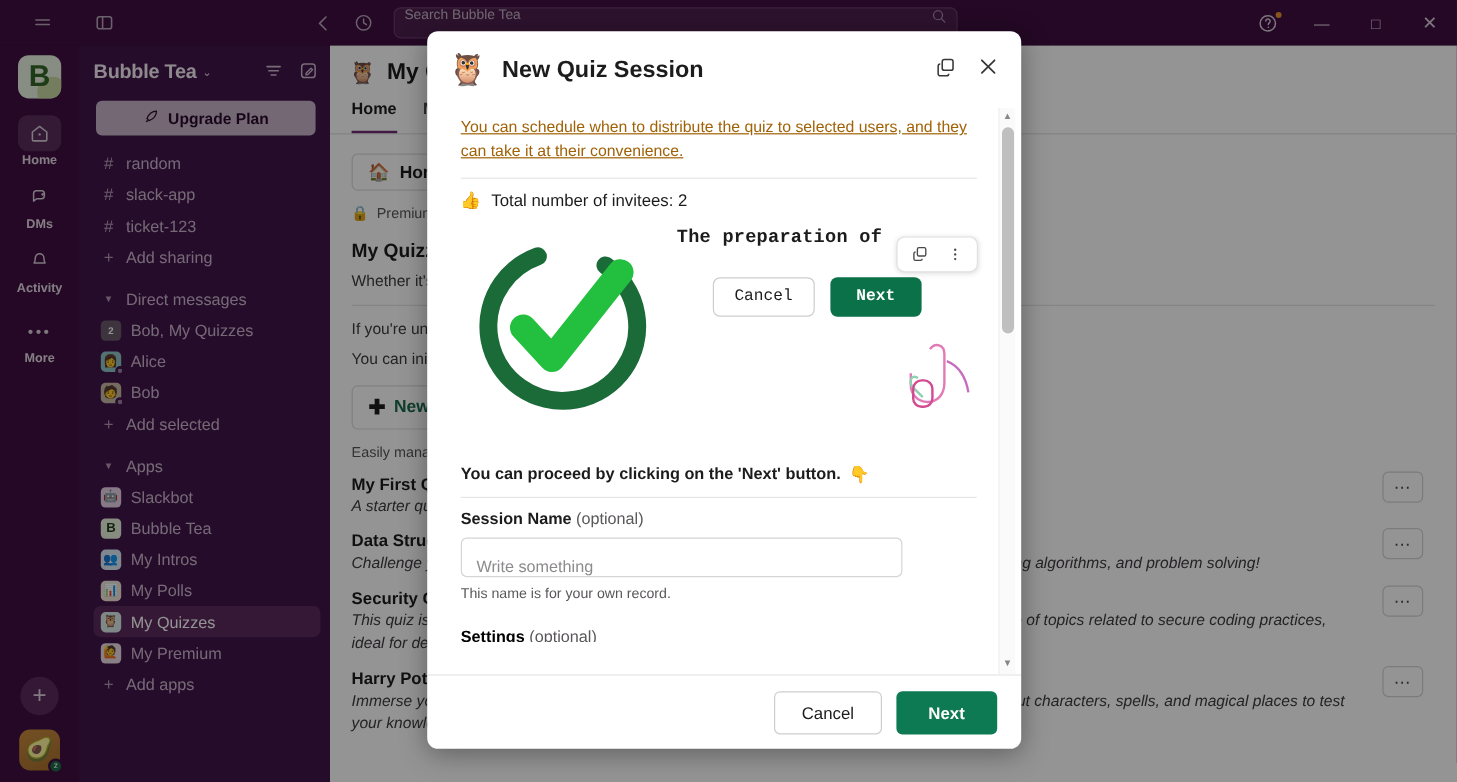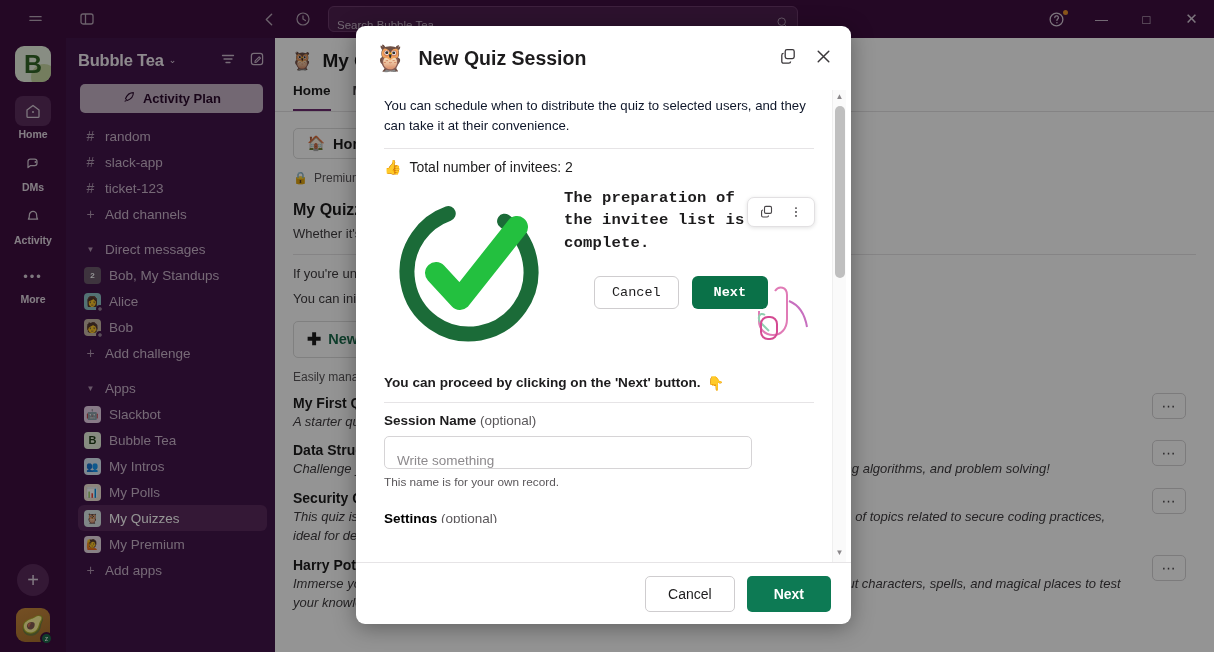"Search Bubble Tea" .search-box { align-items: flex-end -> flex-start }
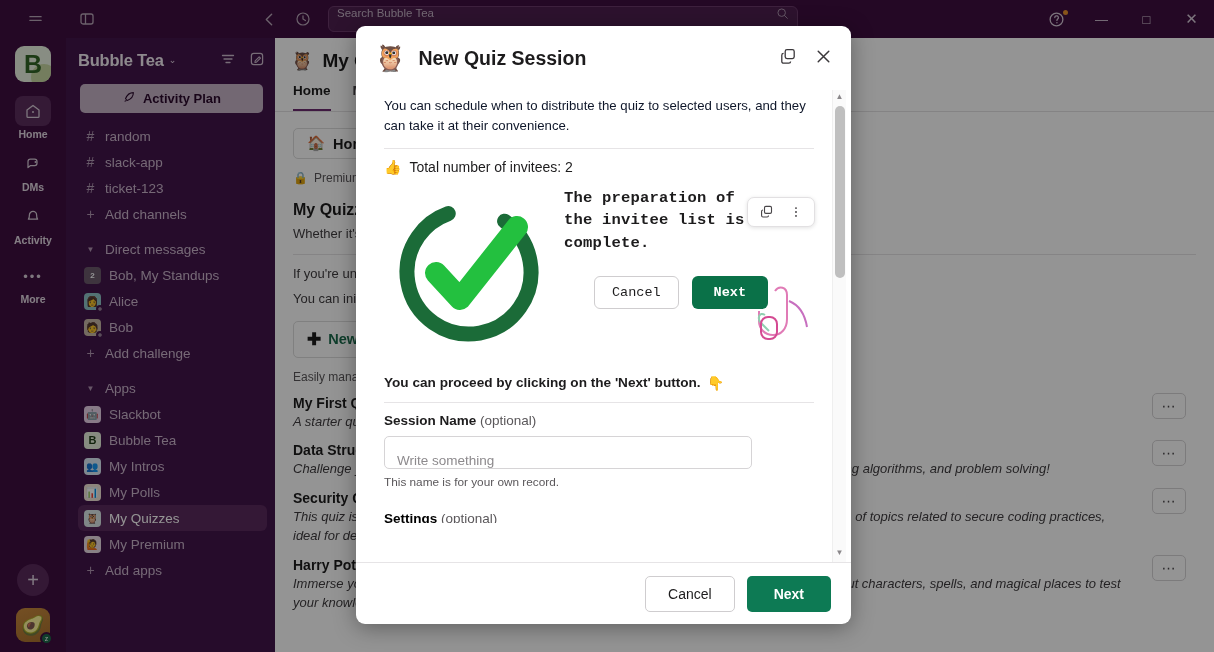"Activity Plan" span { text: Activity -> Upgrade }
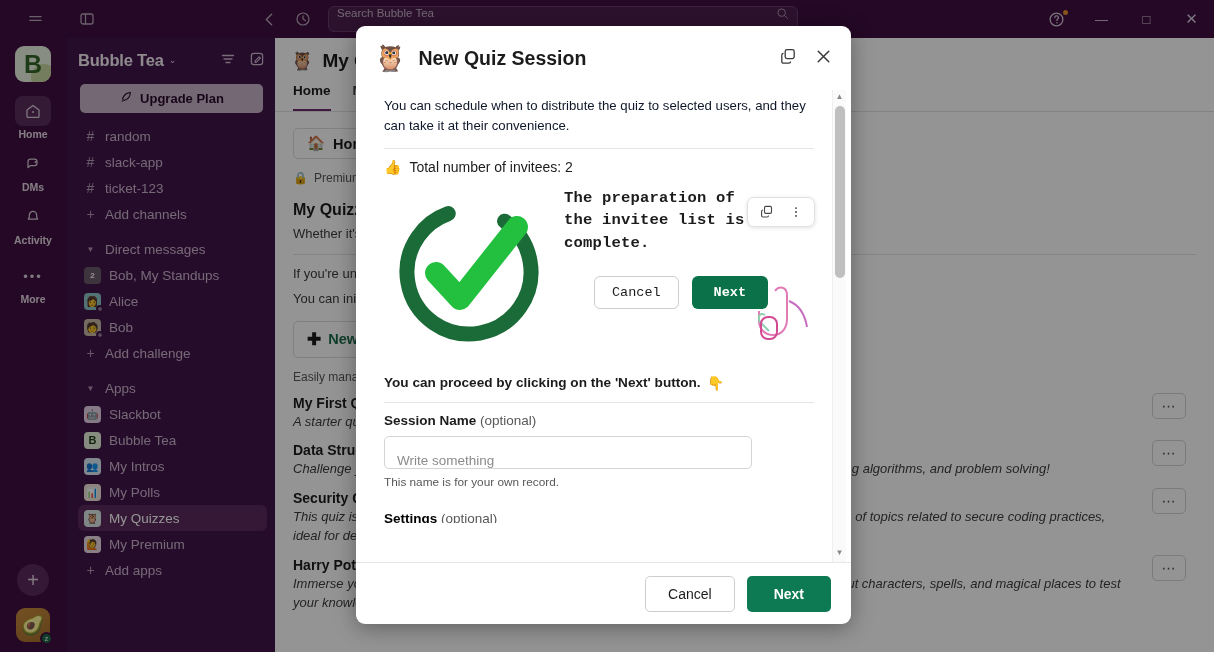"You can schedule when to" .sq-desc { color: #0f172a -> #a16207; text-decoration: none -> underline }
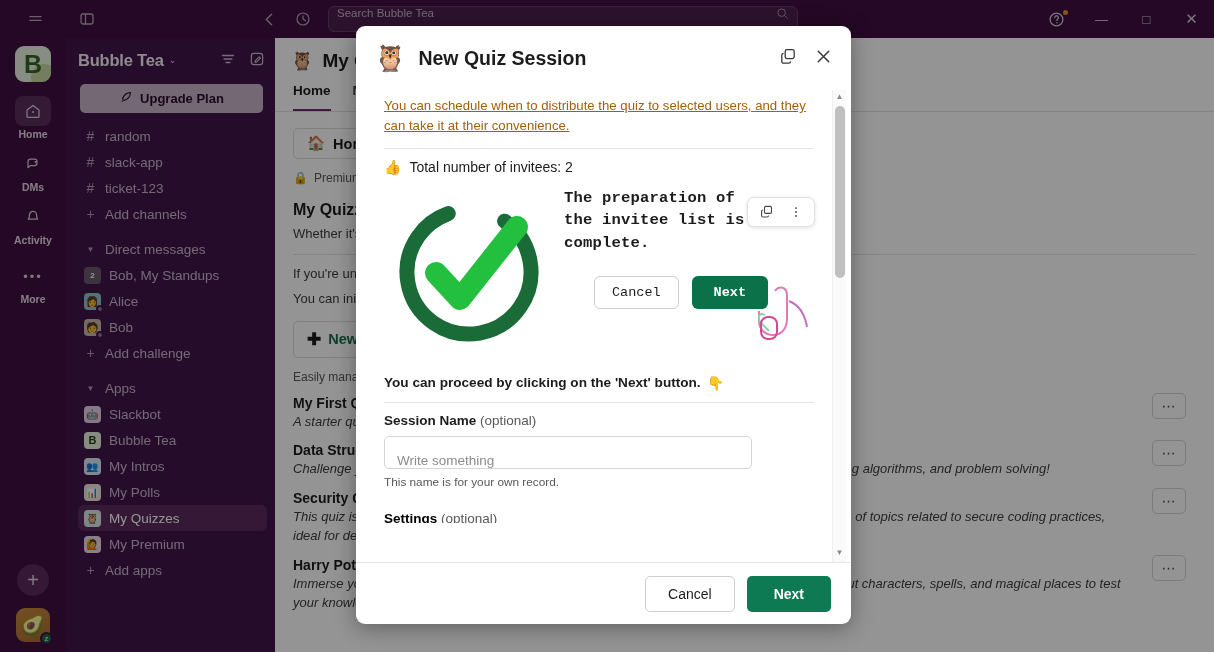"Add channels" span { text: channels -> sharing }
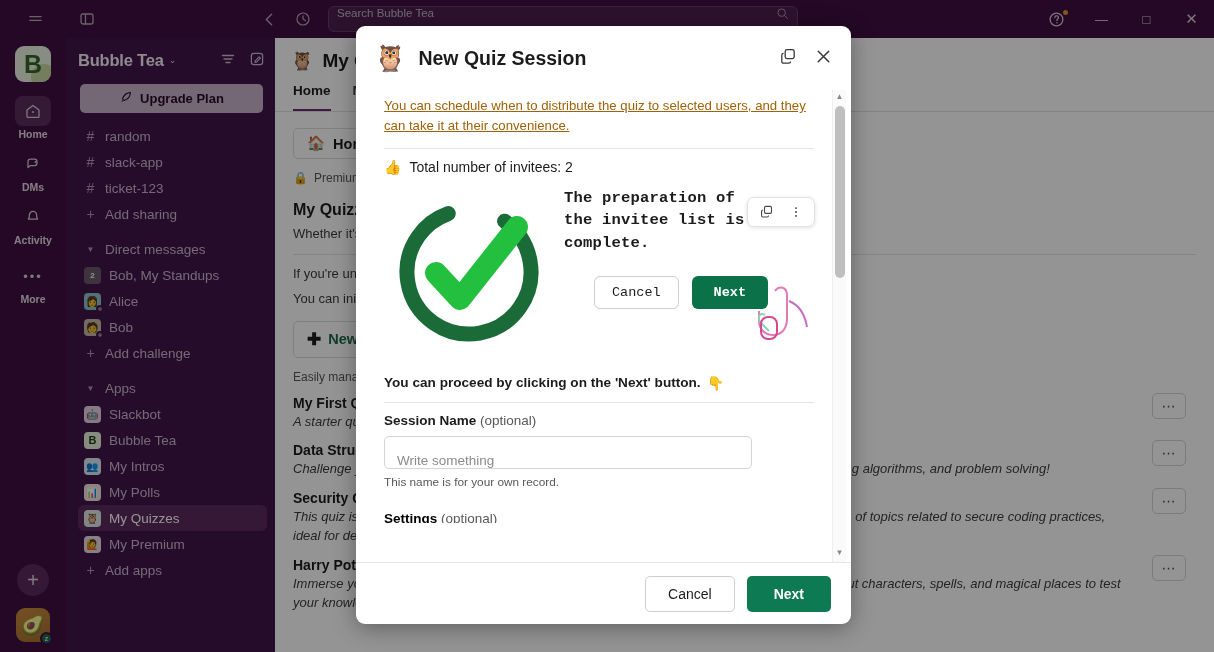"the invitee list is complete." div.illus-text { html: <div>the invitee list is complete.</div> -> none }
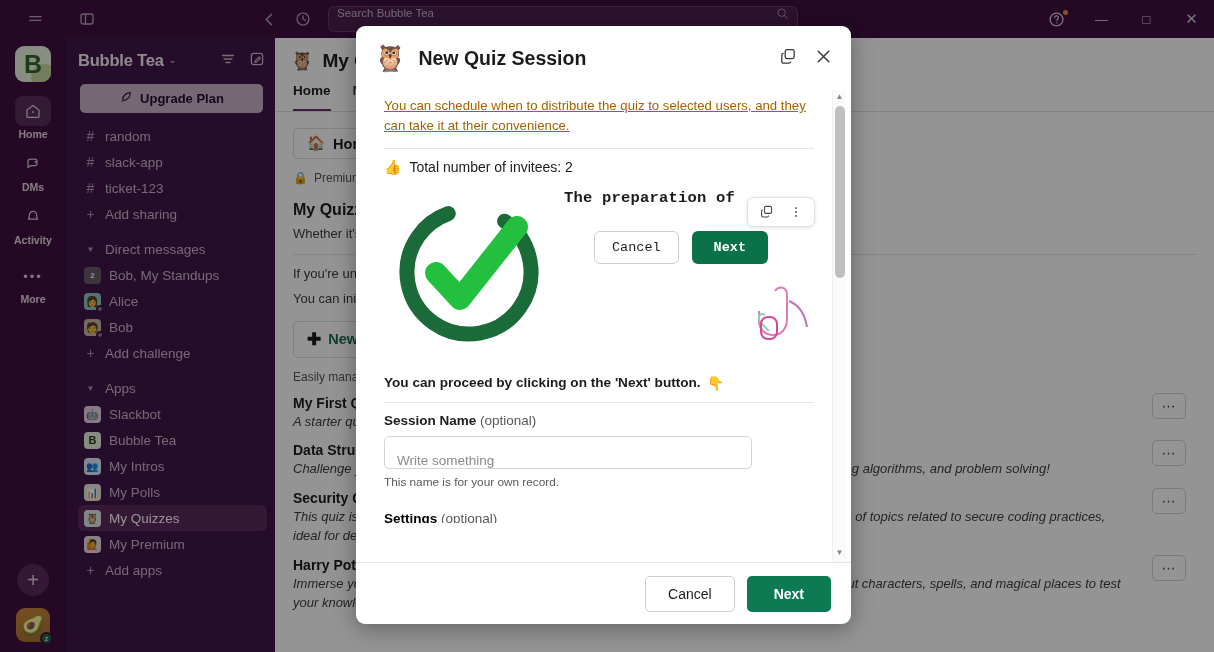"Bob, My Standups" span { text: Standups -> Quizzes }
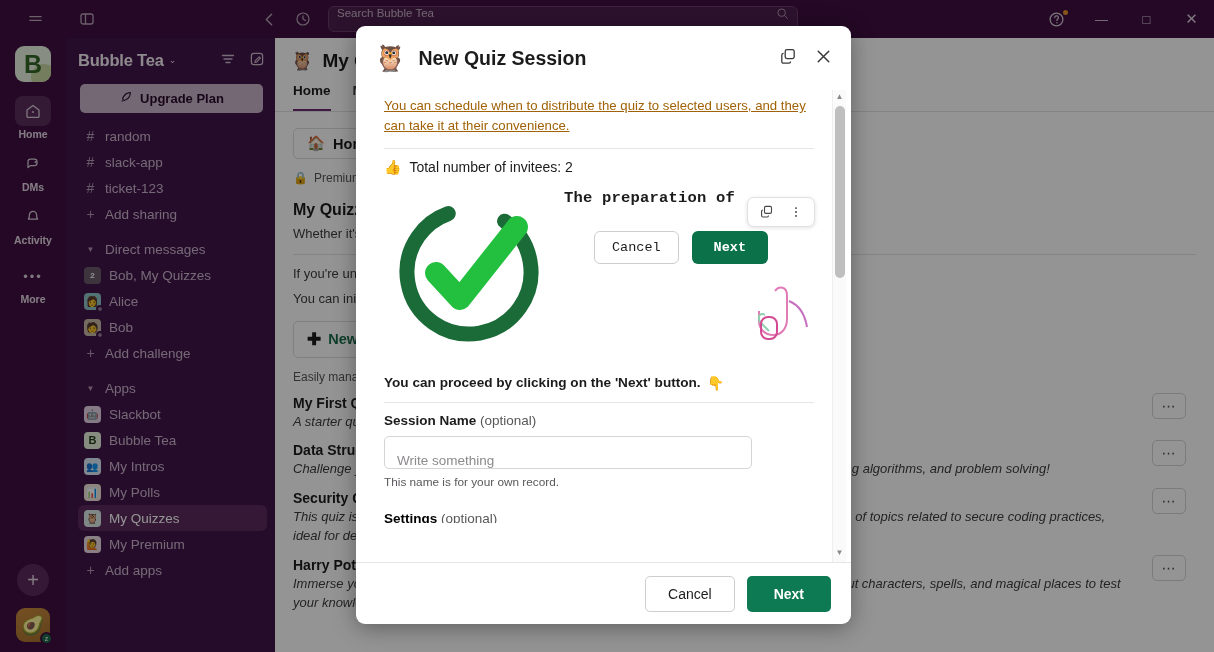"Add challenge" span { text: challenge -> selected }
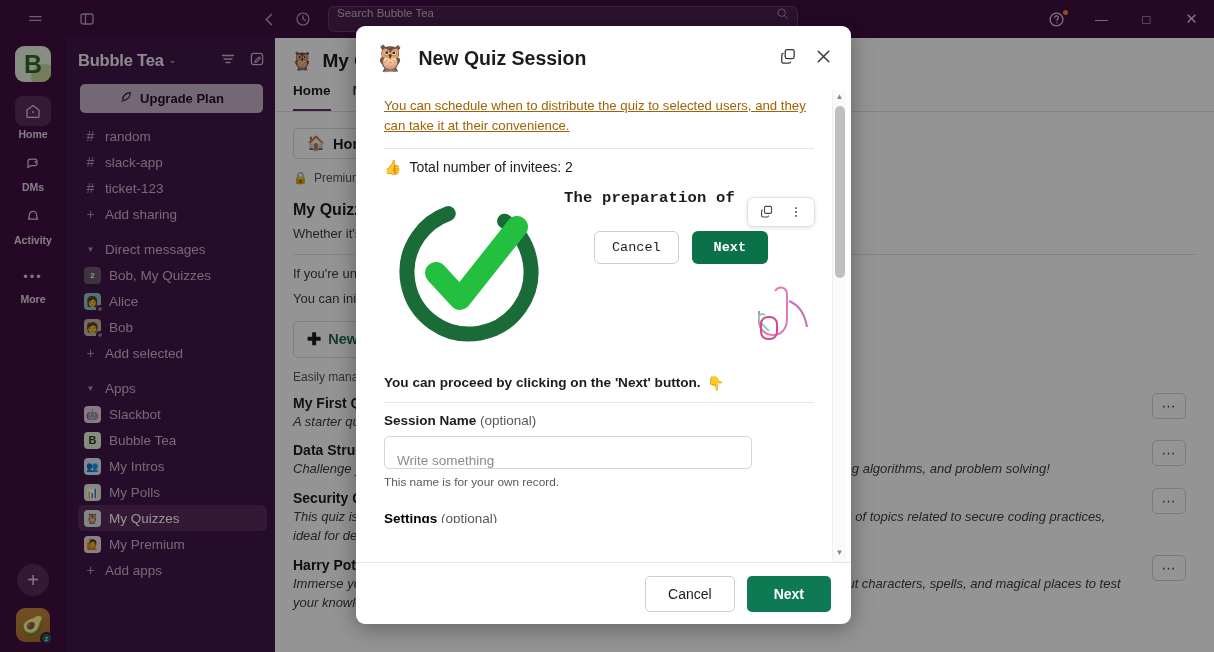"You can proceed by clicking" .proceed { margin-top: 10px -> 22px }
